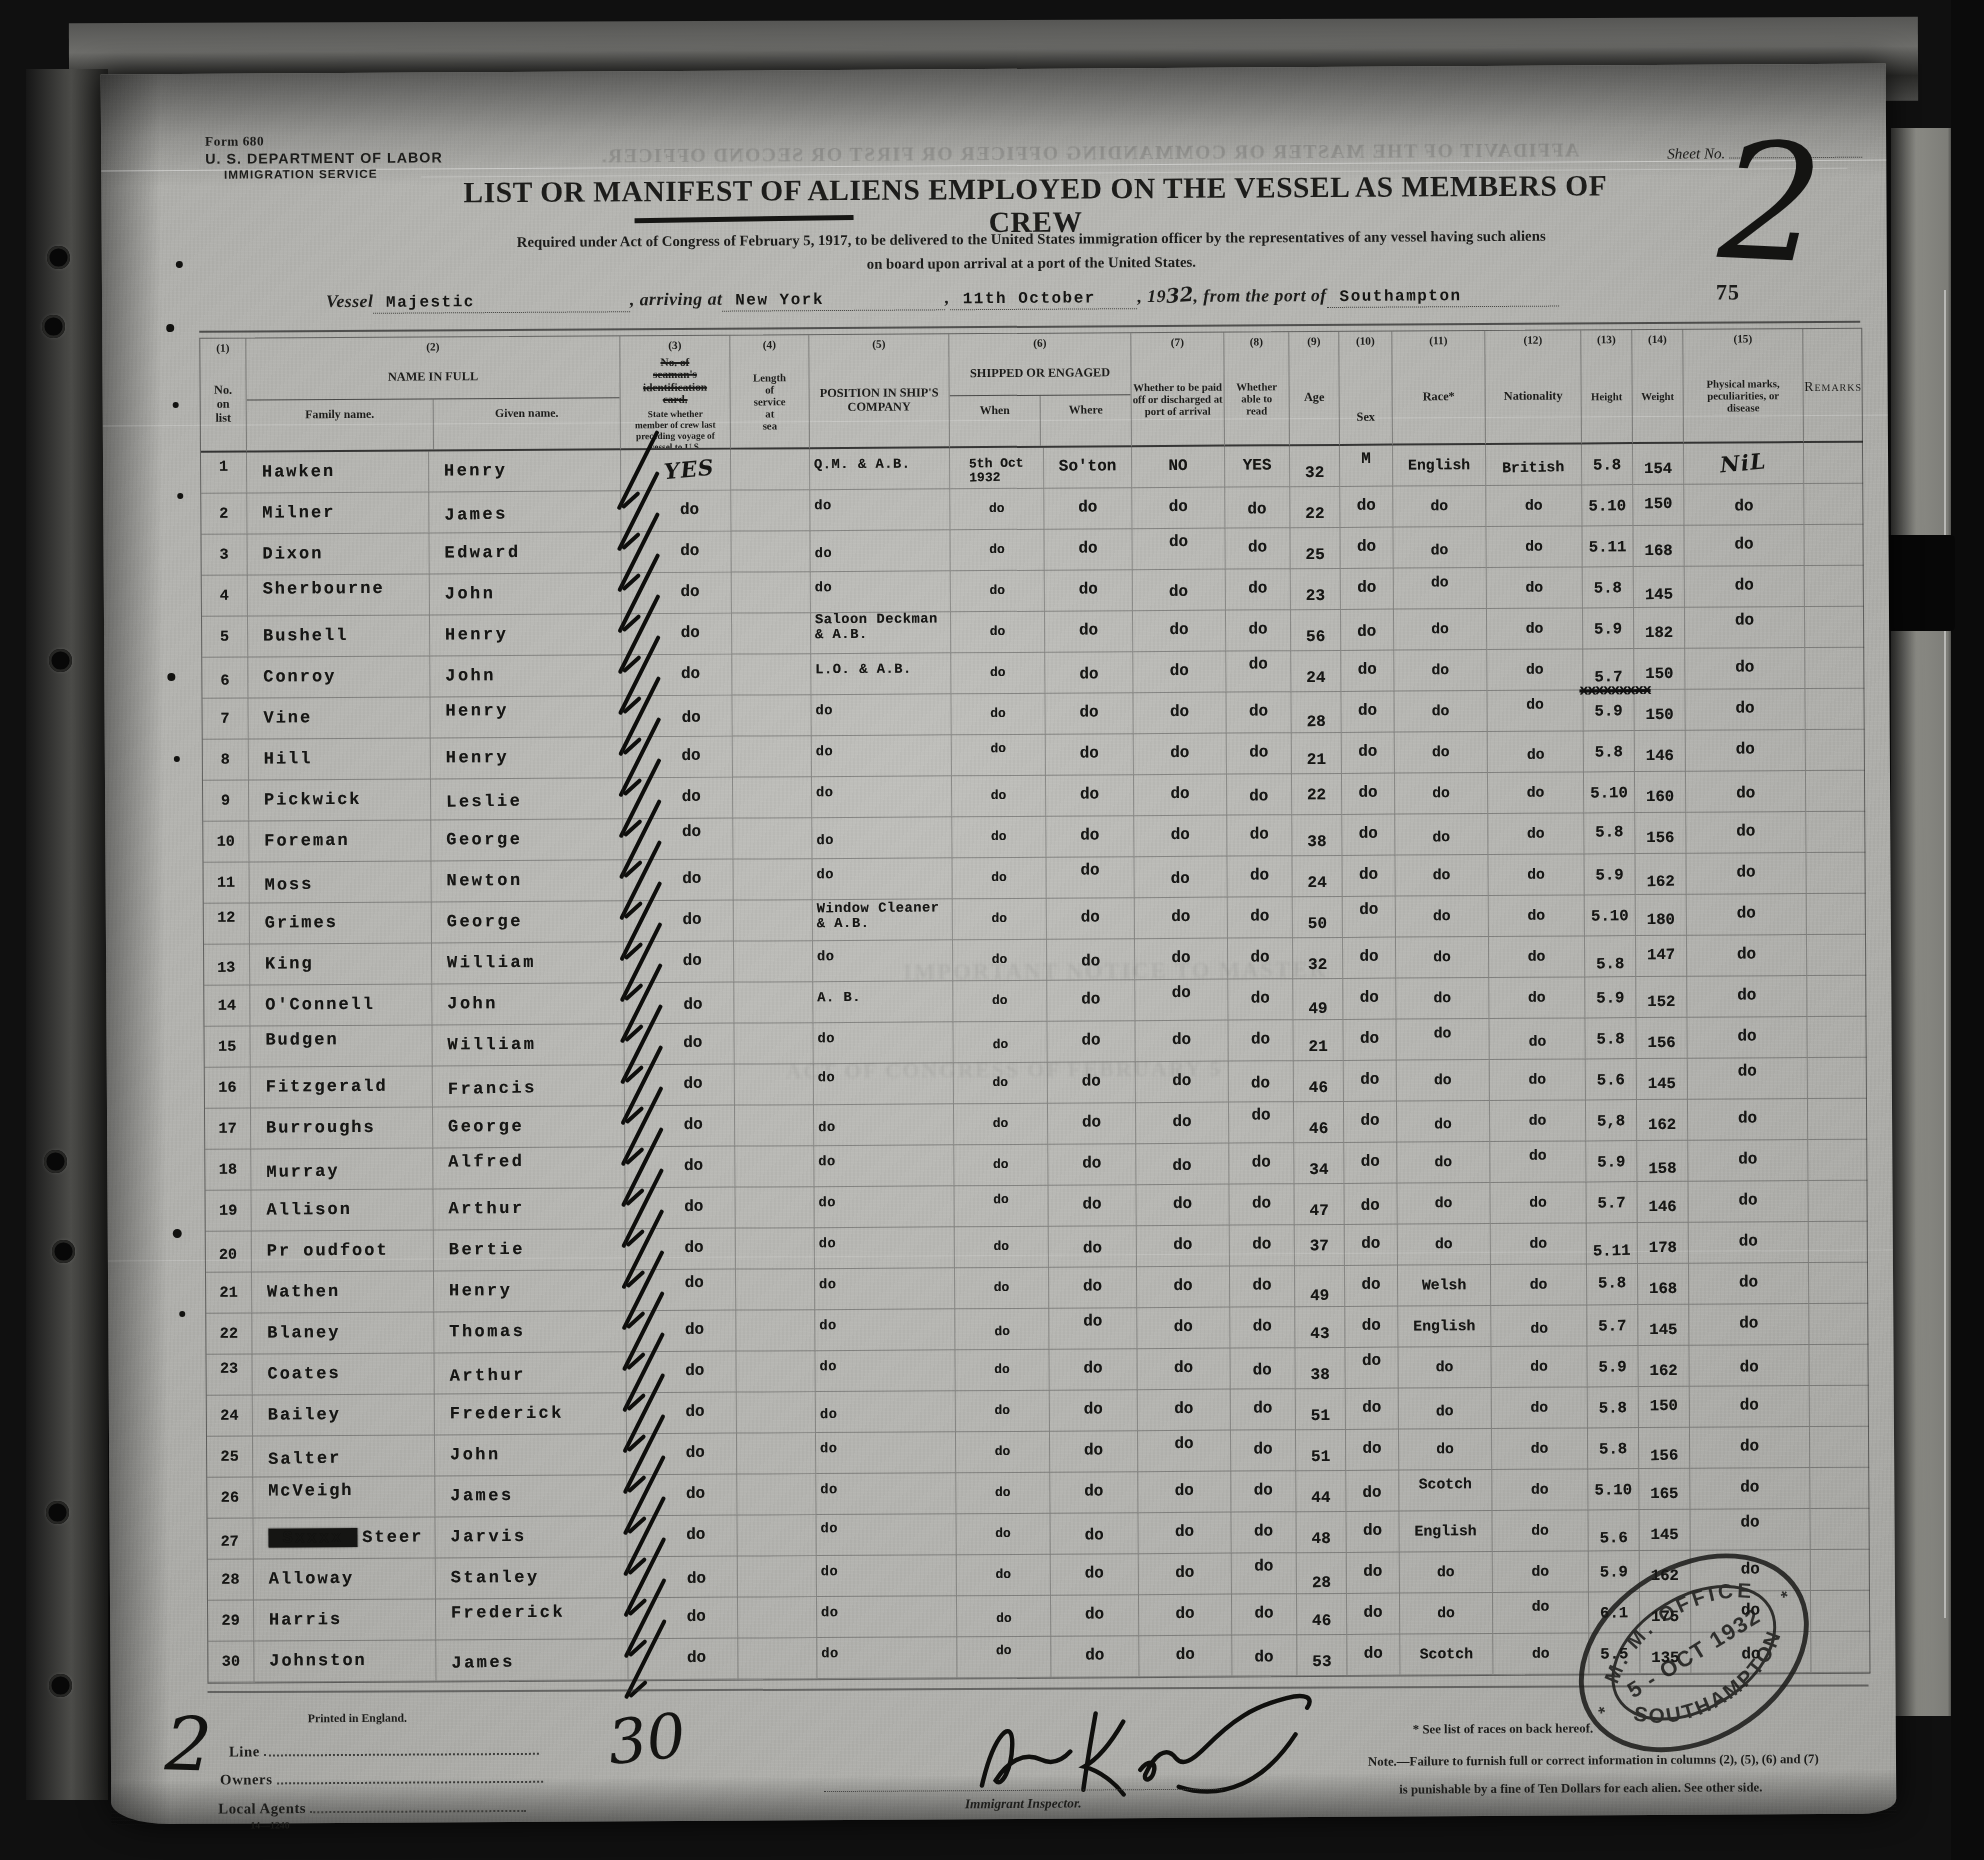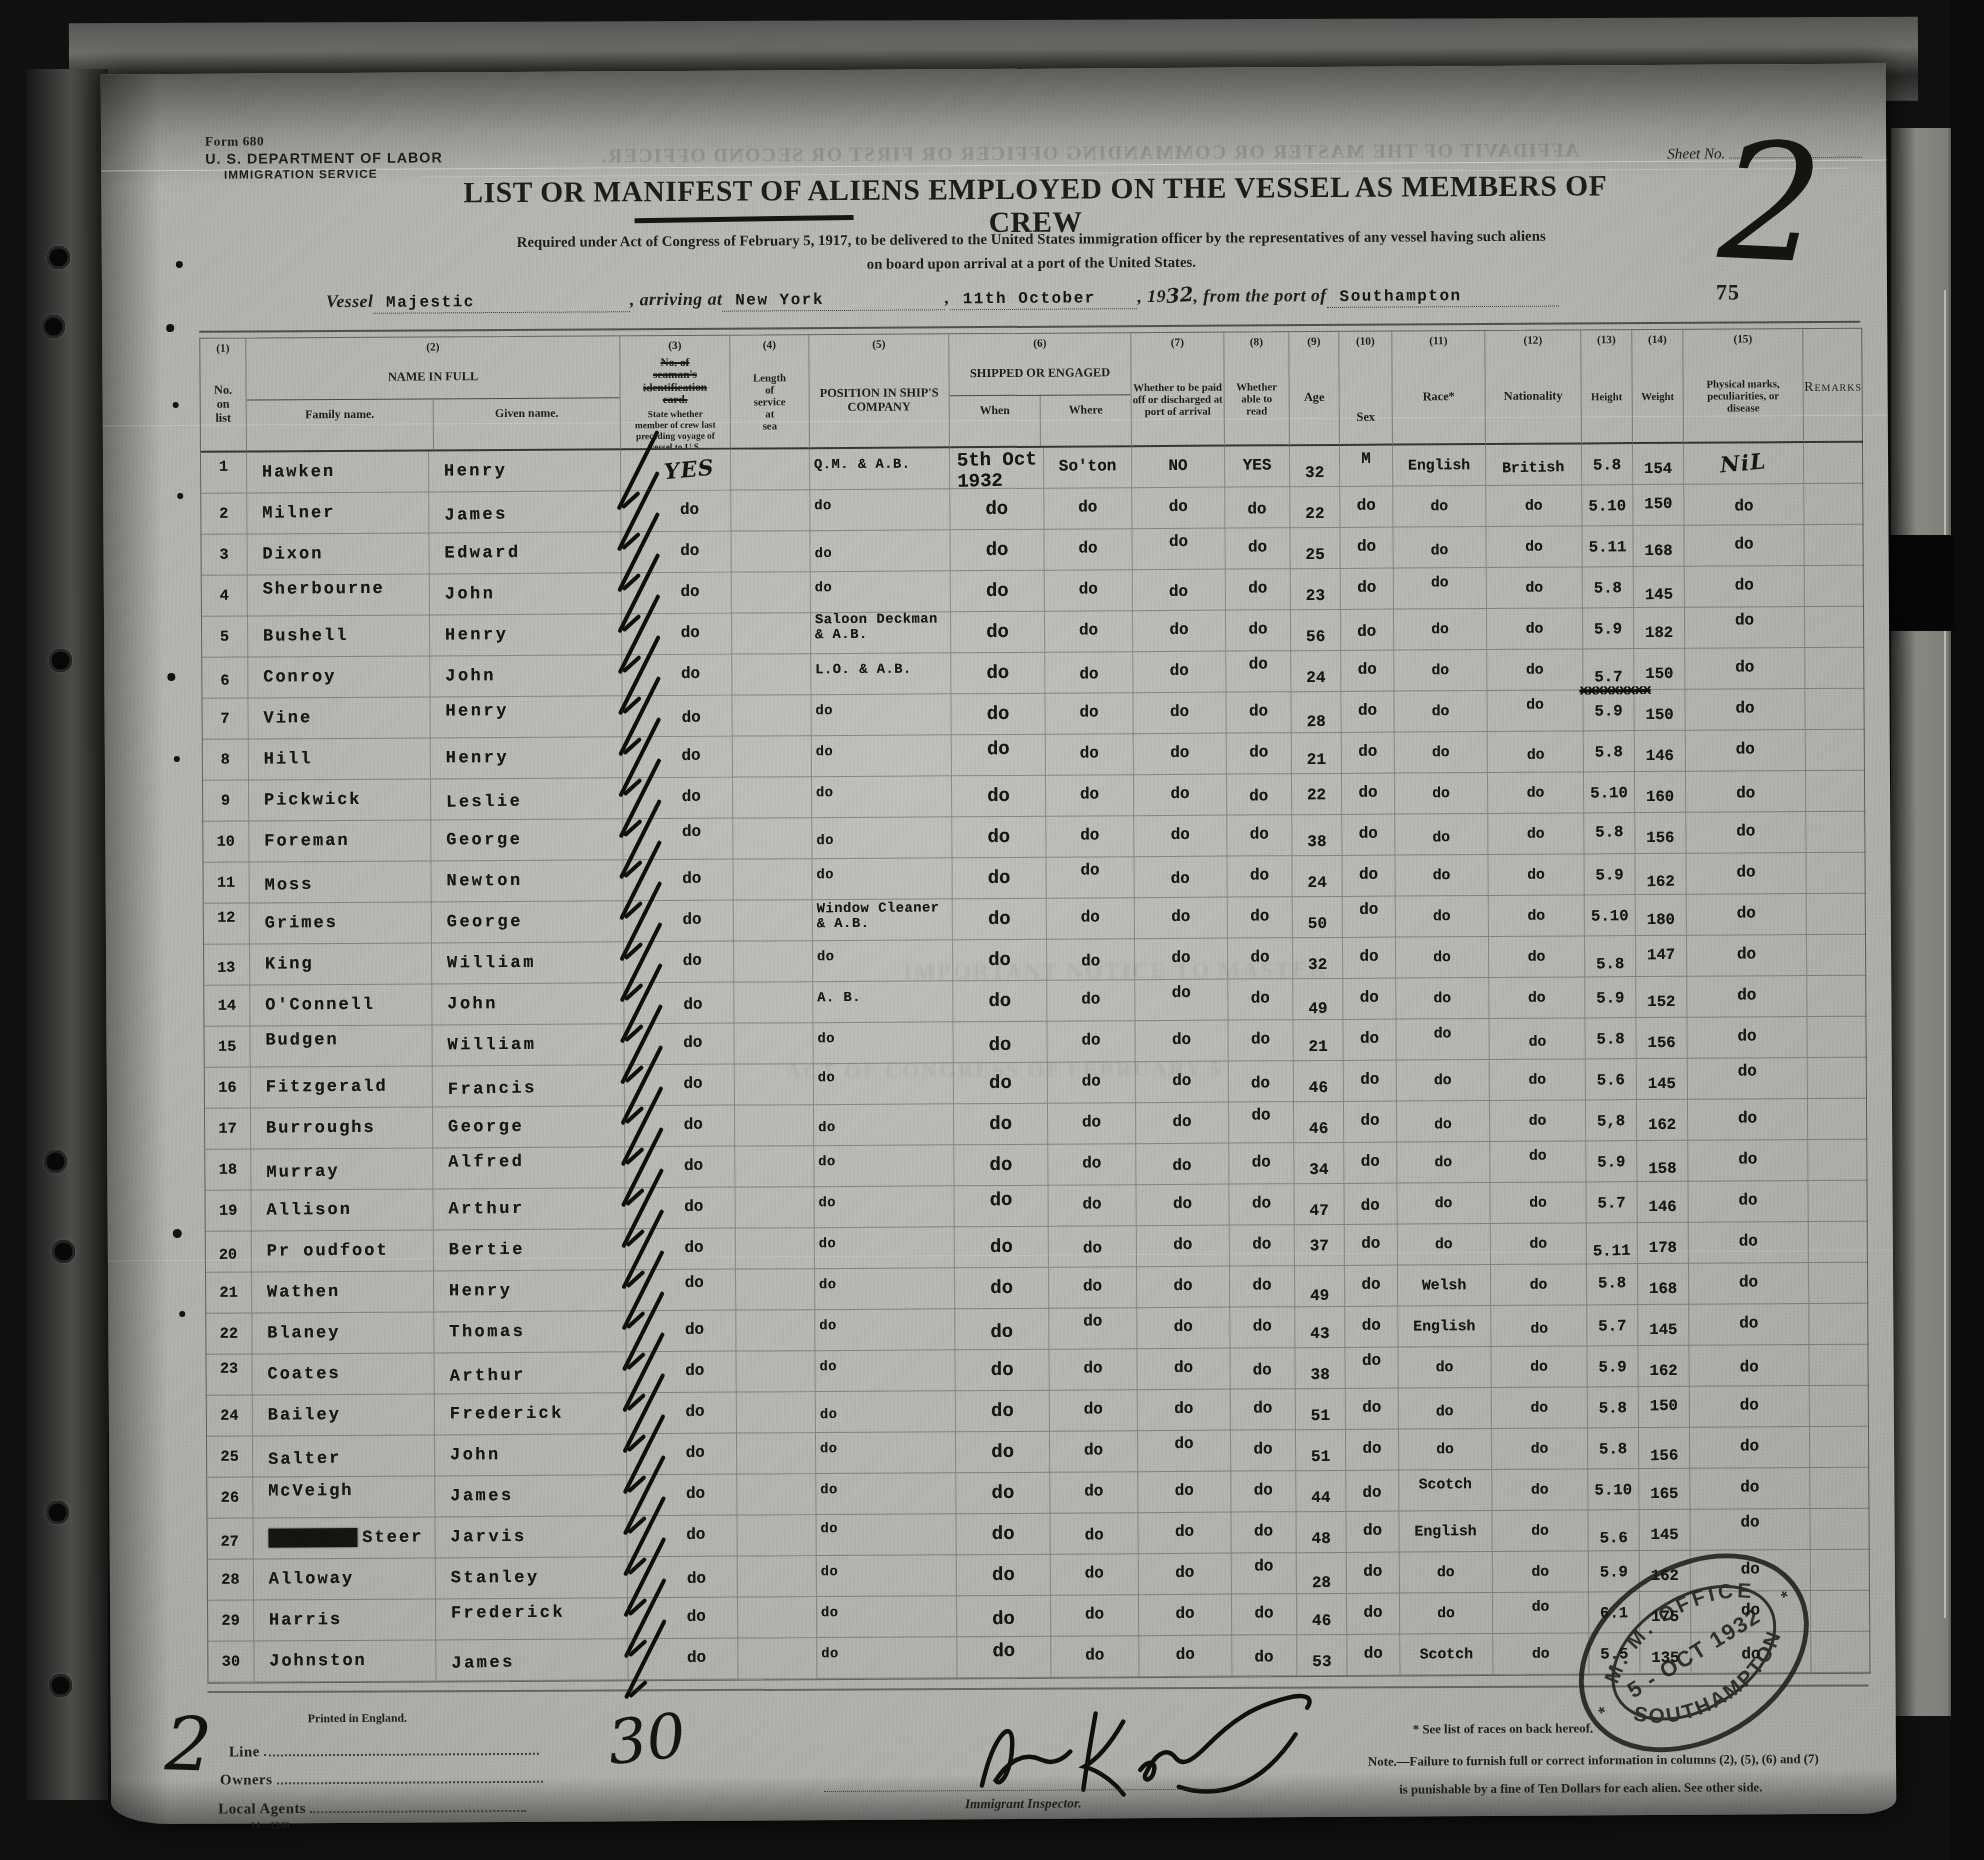"5th Oct" .c-when { font-size: 19px -> 13px }
